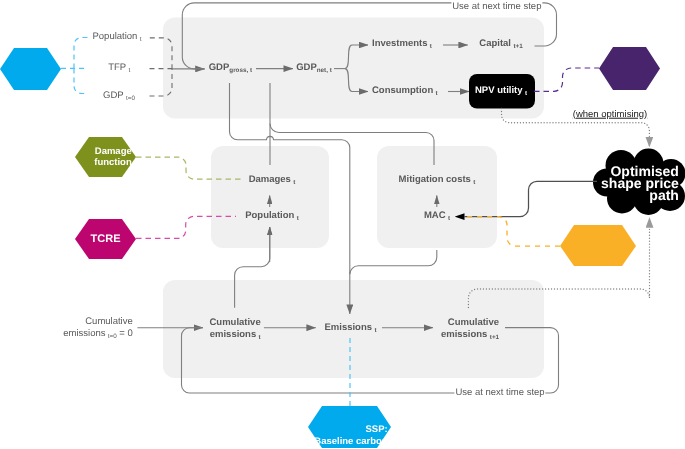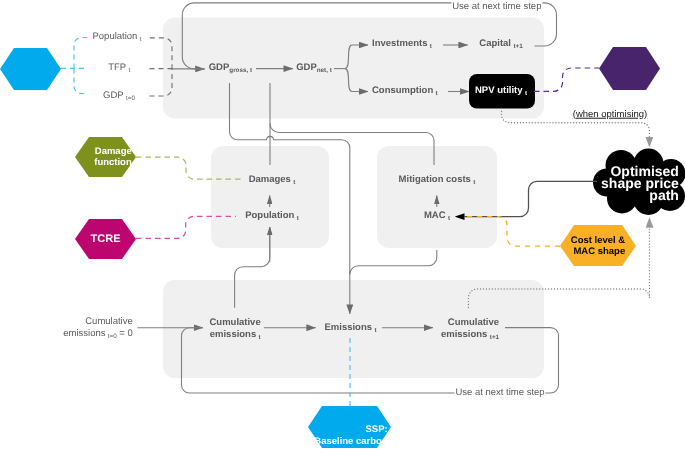"Cost level &" div.lbl { html: <div><span>Cost level &amp;</span><br><span>MAC shape</span></div> -> none }
